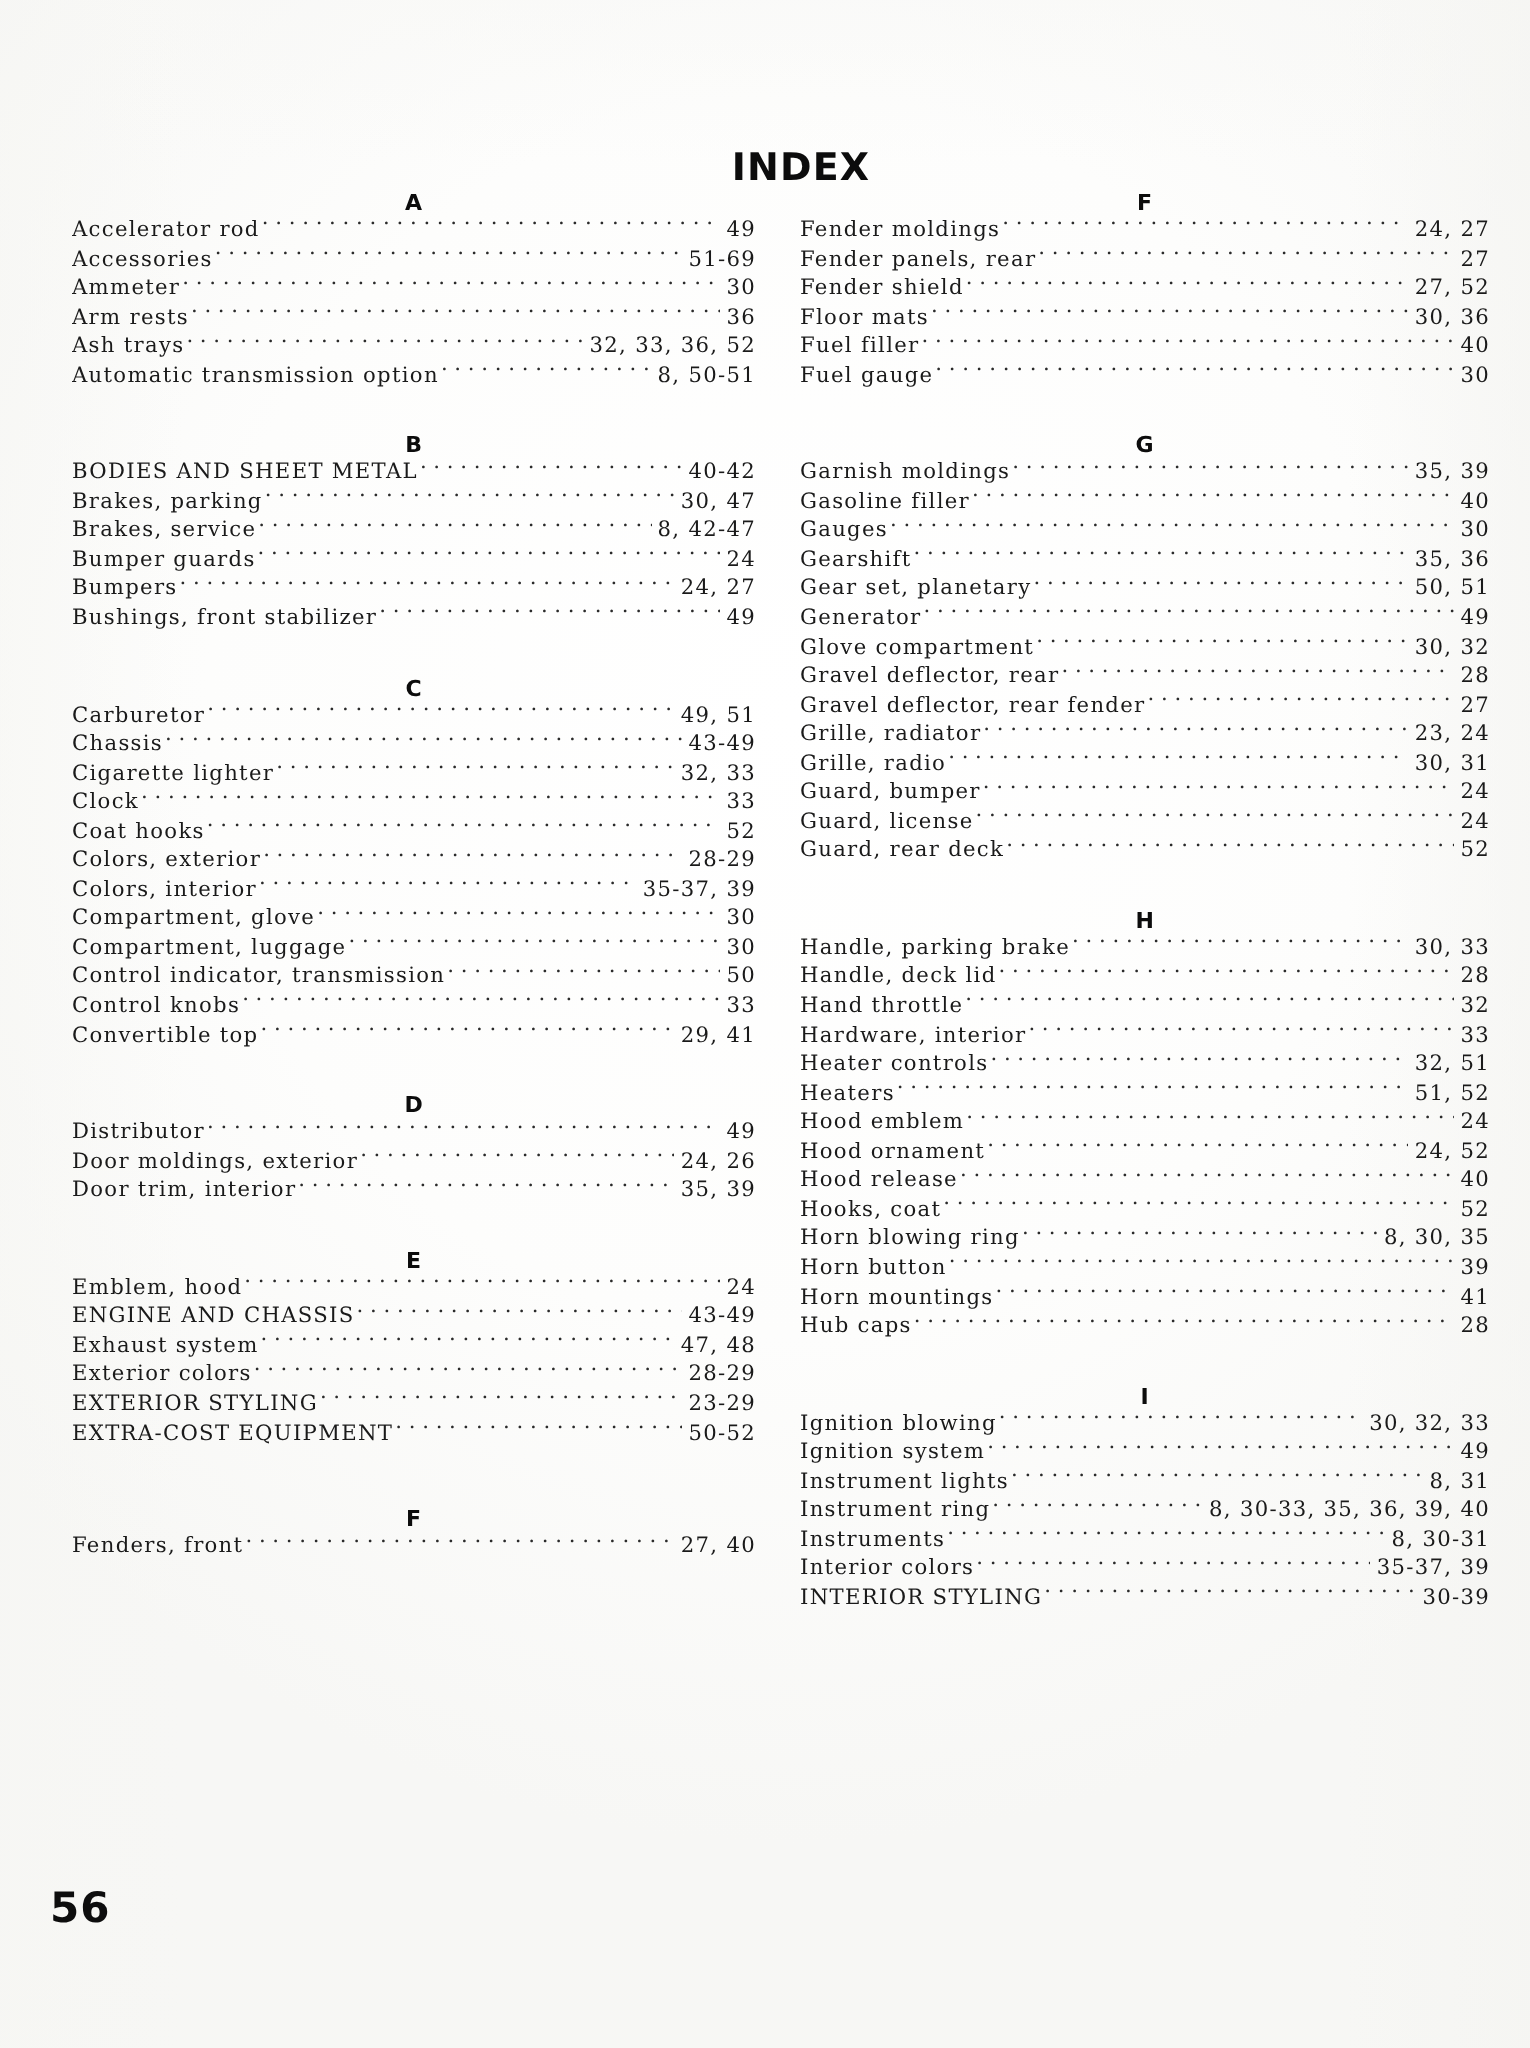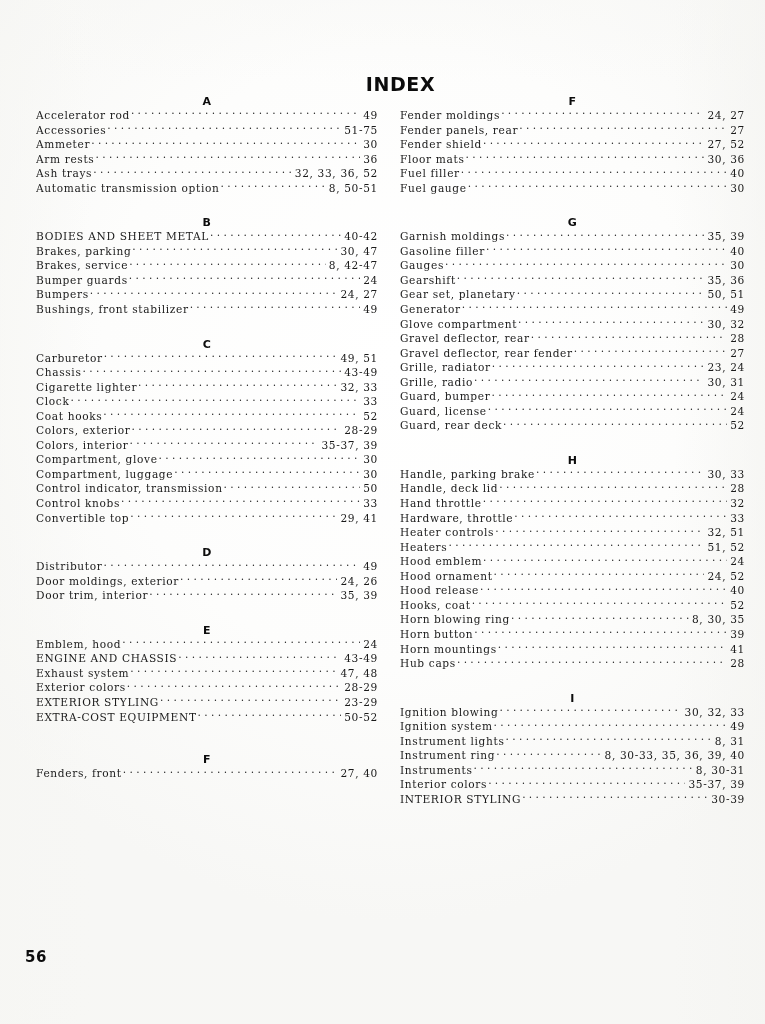"51-75" span.pages { text: 51-75 -> 51-69 }
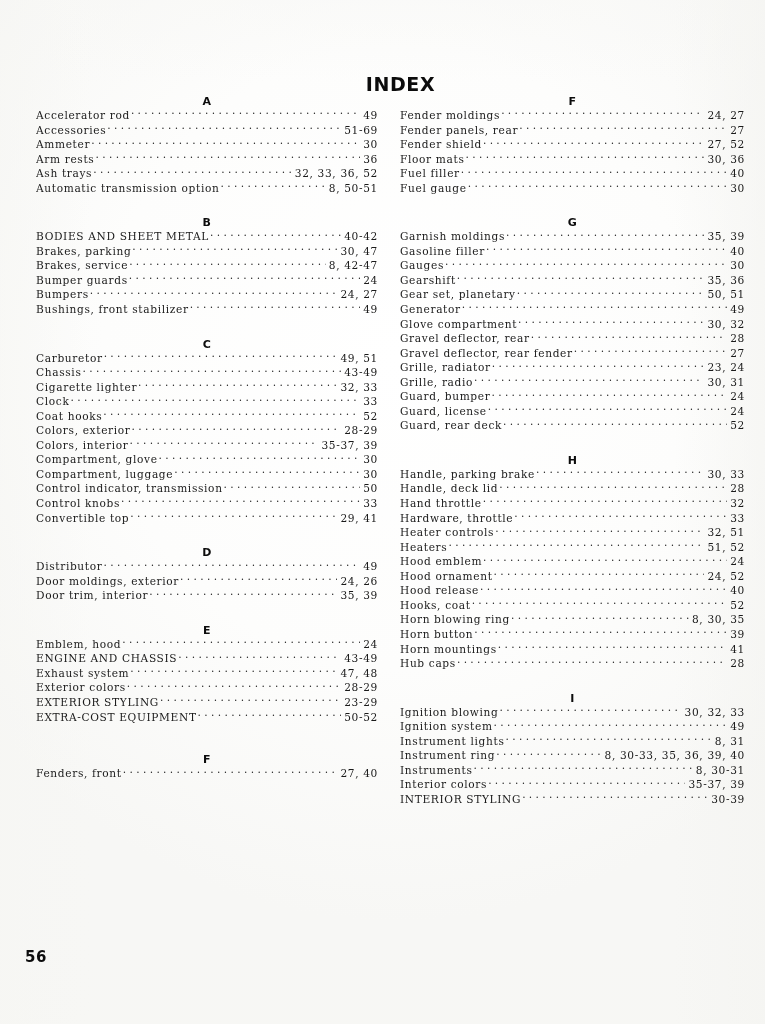"Hardware, throttle" span.term { text: throttle -> interior }
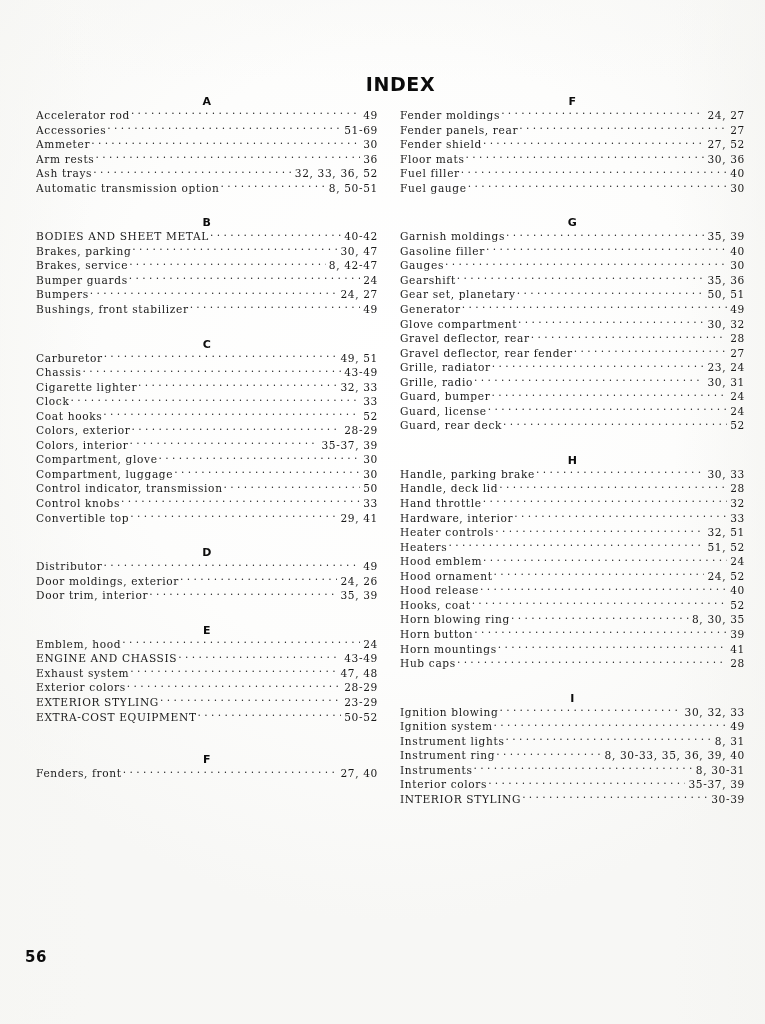"56" .page-number { font-size: 15px -> 21px }
